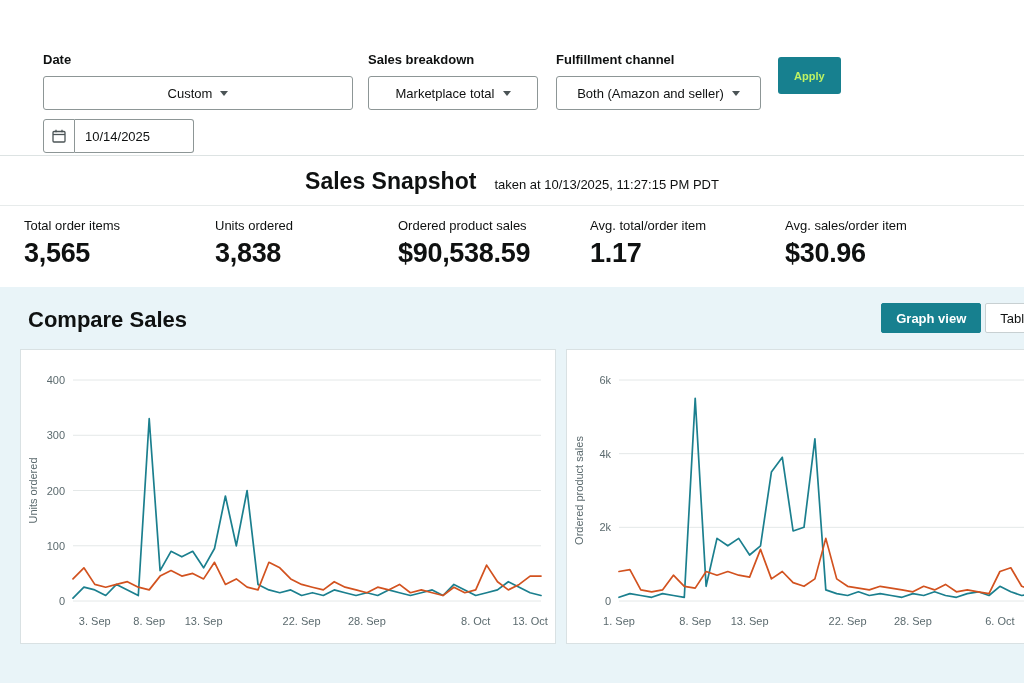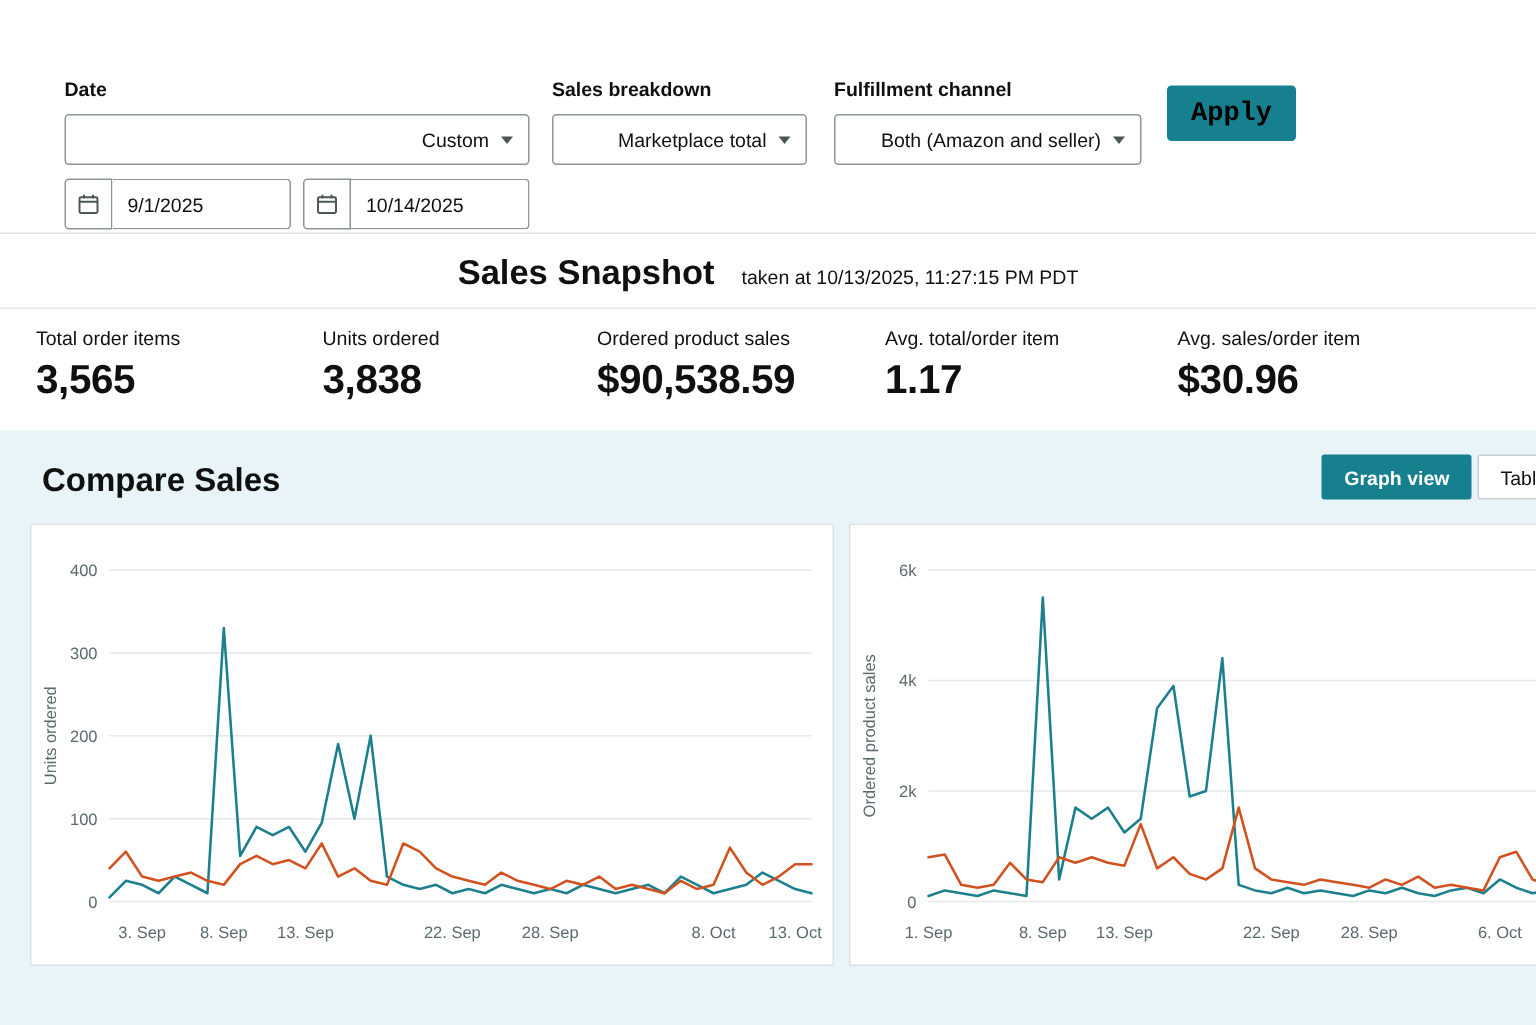"Apply" .apply-btn { color: #000000 -> #bef264; font-family: Liberation Mono, monospace -> Liberation Sans, sans-serif; font-size: 18px -> 11px }
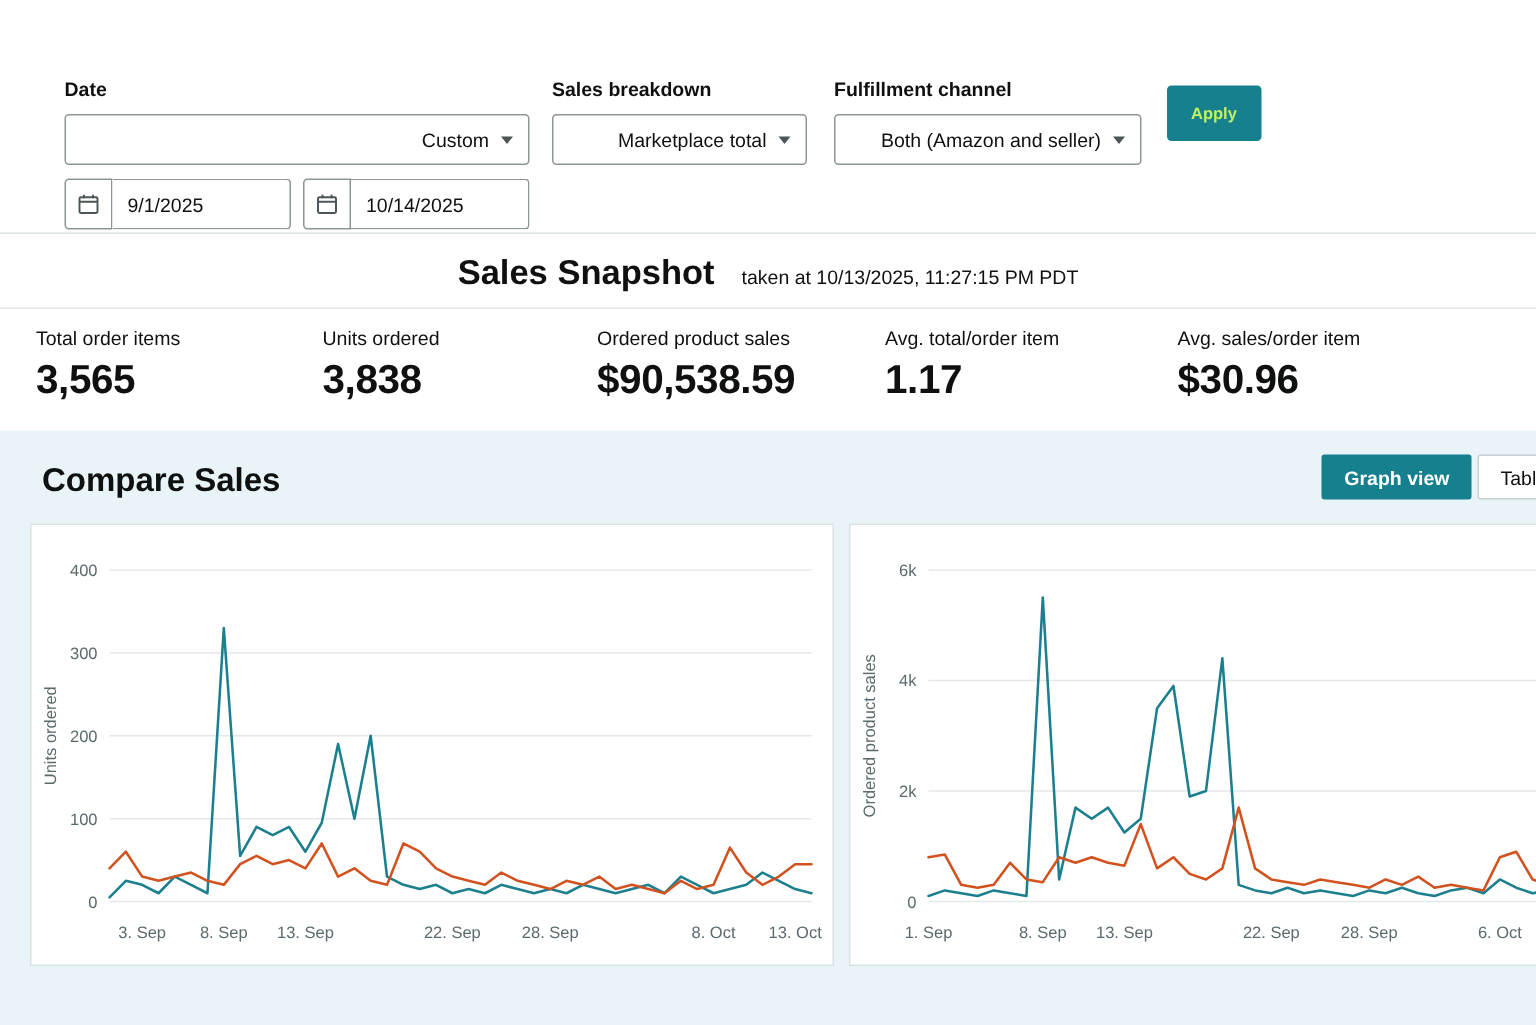"Custom" .select { justify-content: flex-end -> center }
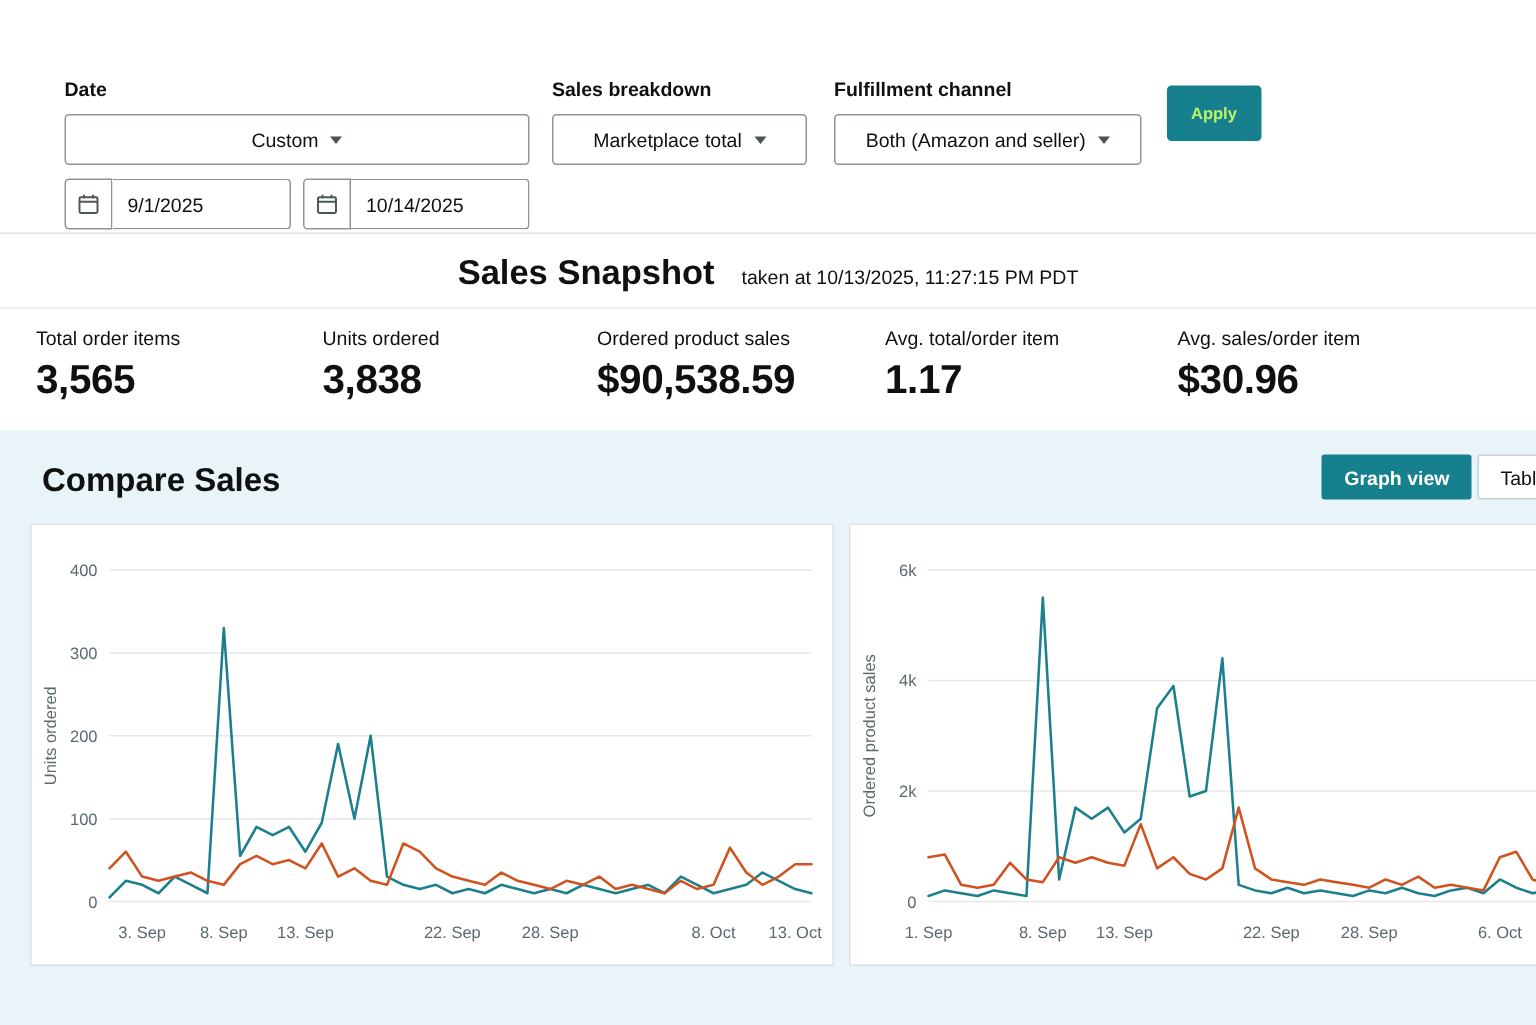"9/1/2025" div.date-input-group { html: <div> <button> <svg> <rect></rect> <line></line> <line></line> <line></line> </svg> </button> <input> </div> -> none }
